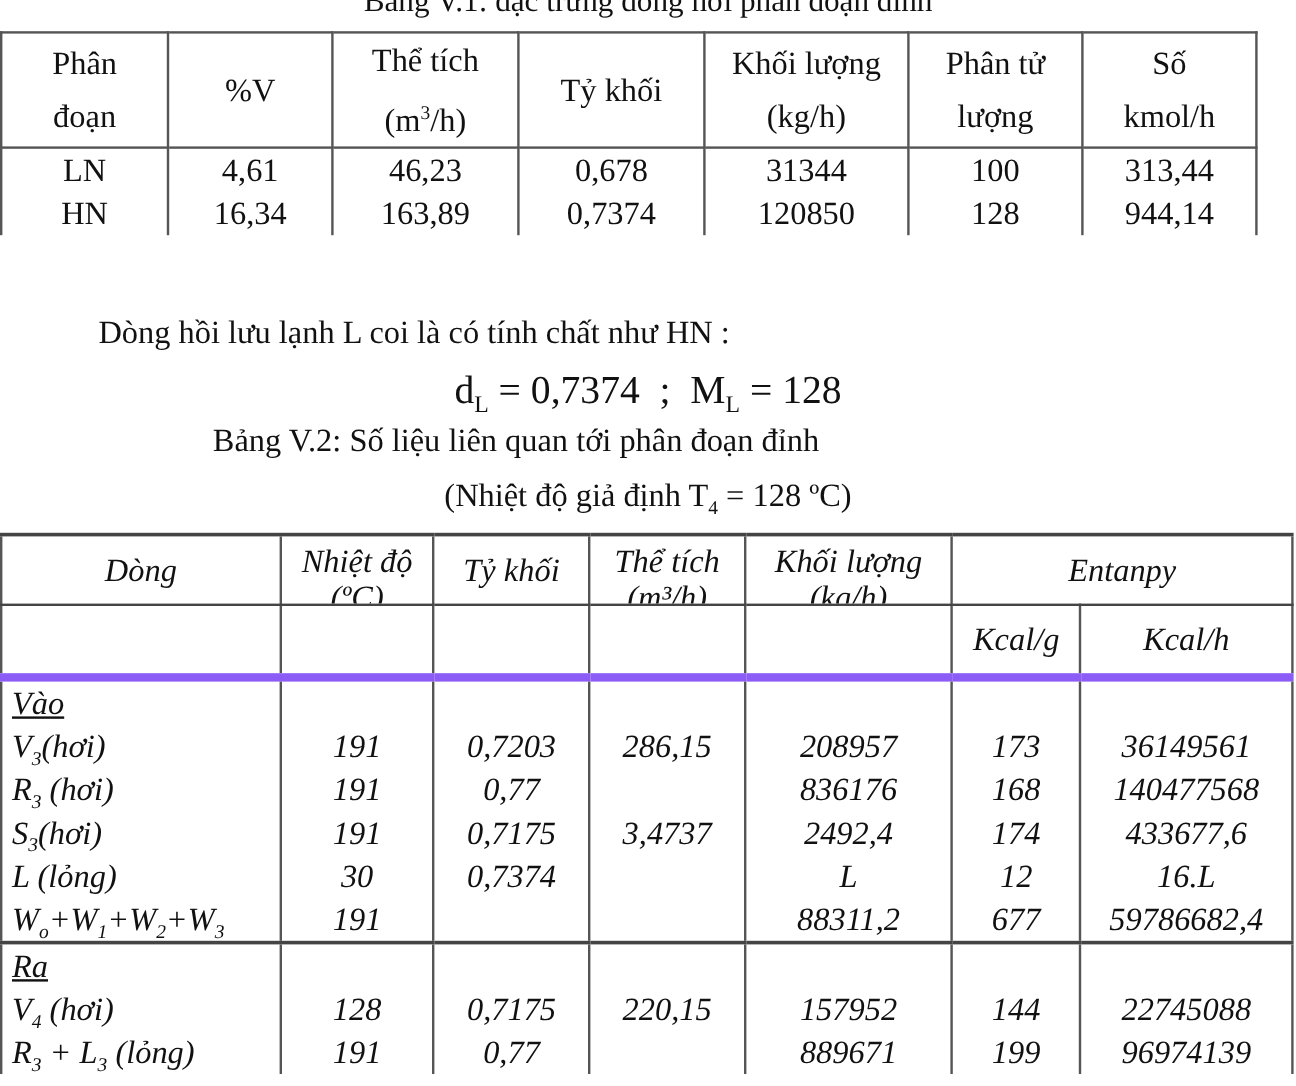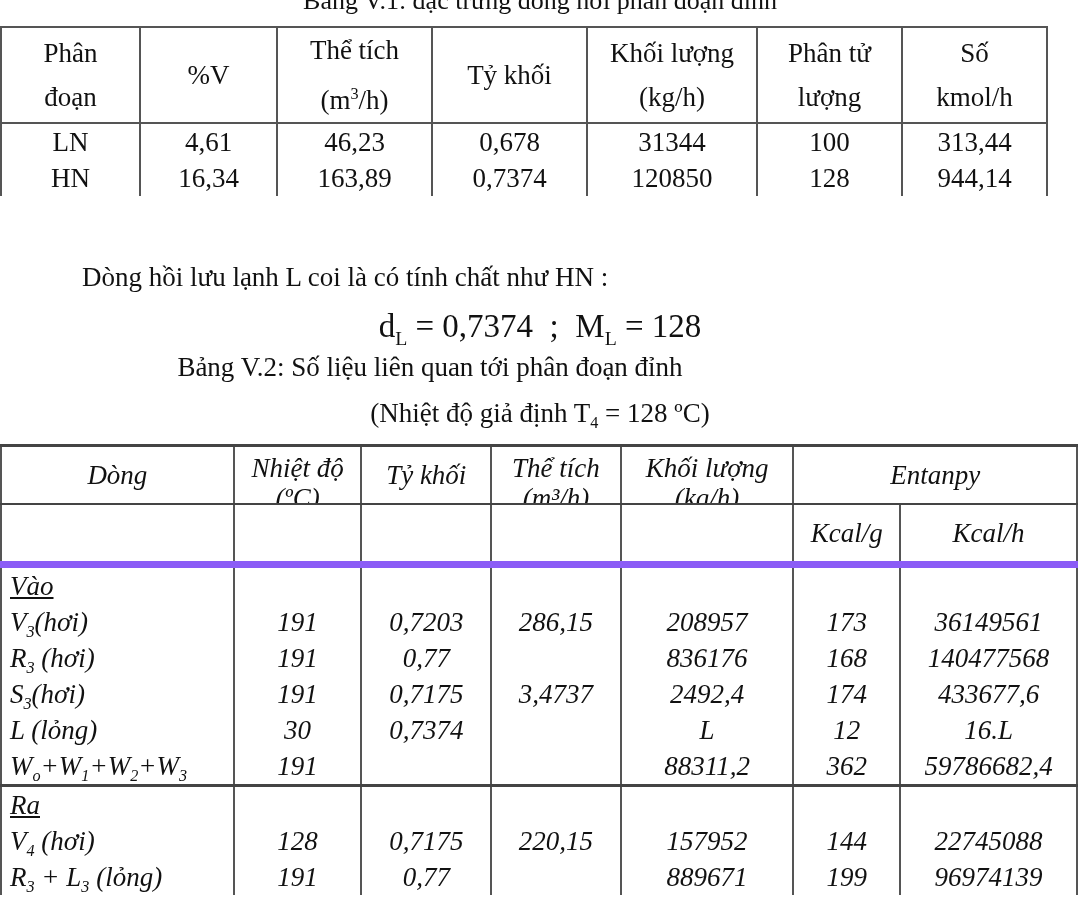"362" div { text: 362 -> 677 }
